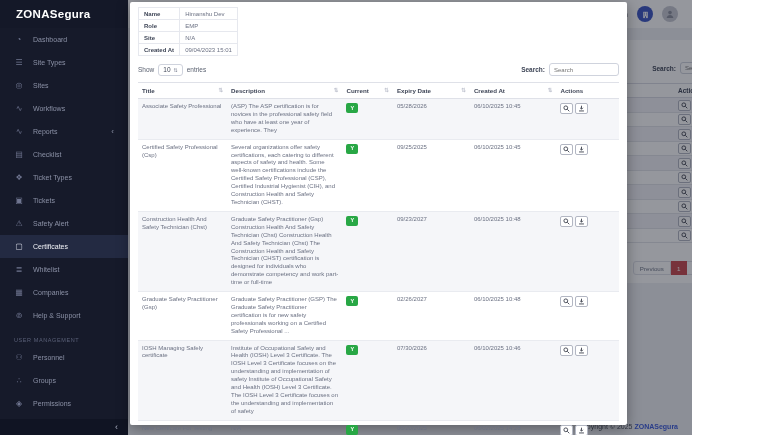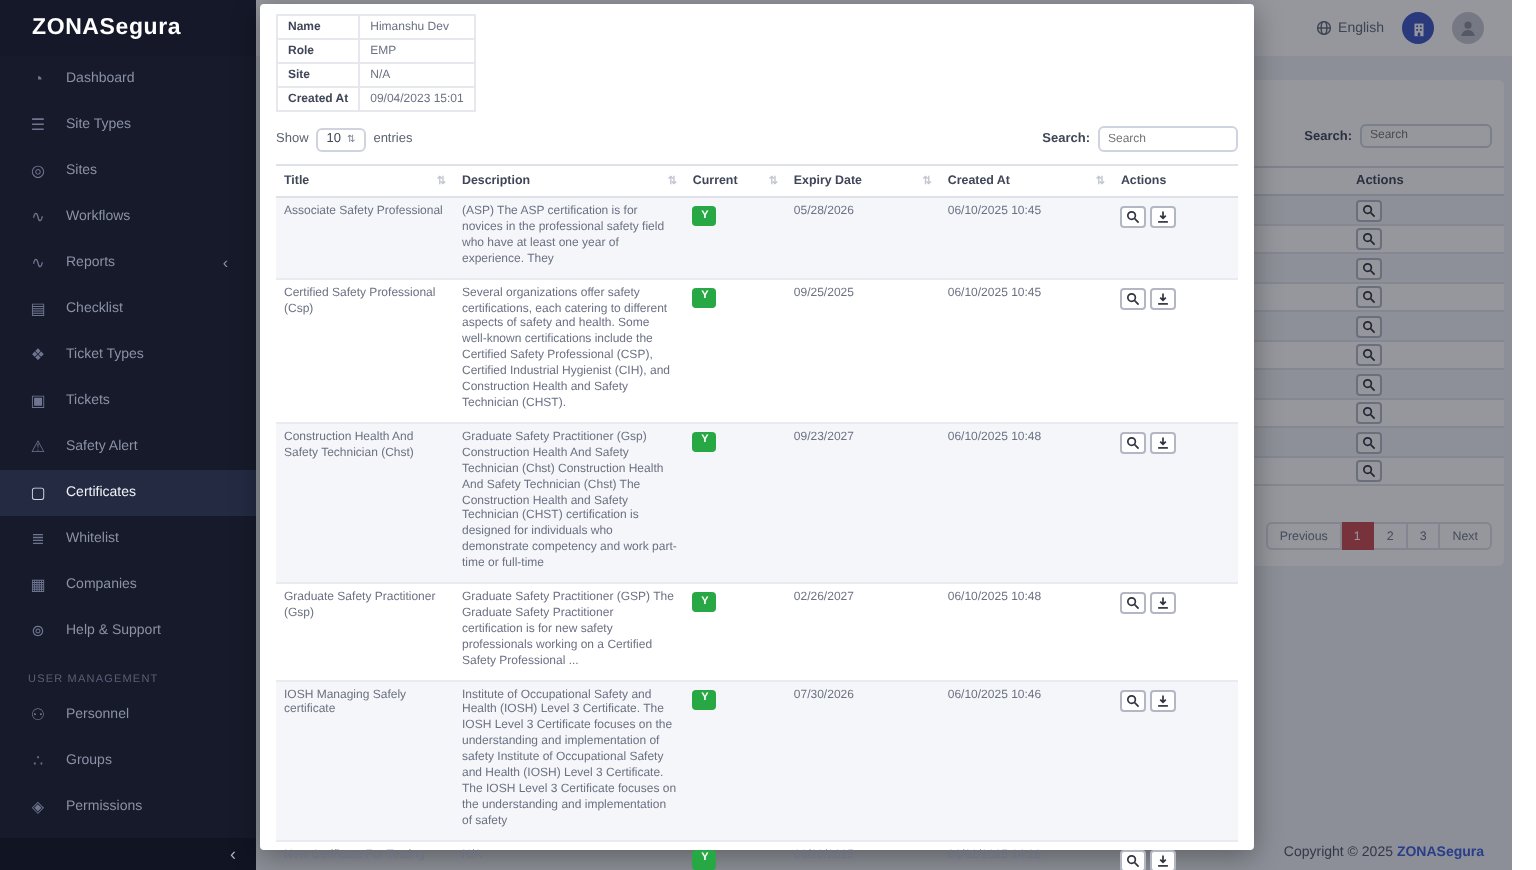"ZONASegura" .app { width: 756px -> 692px }
